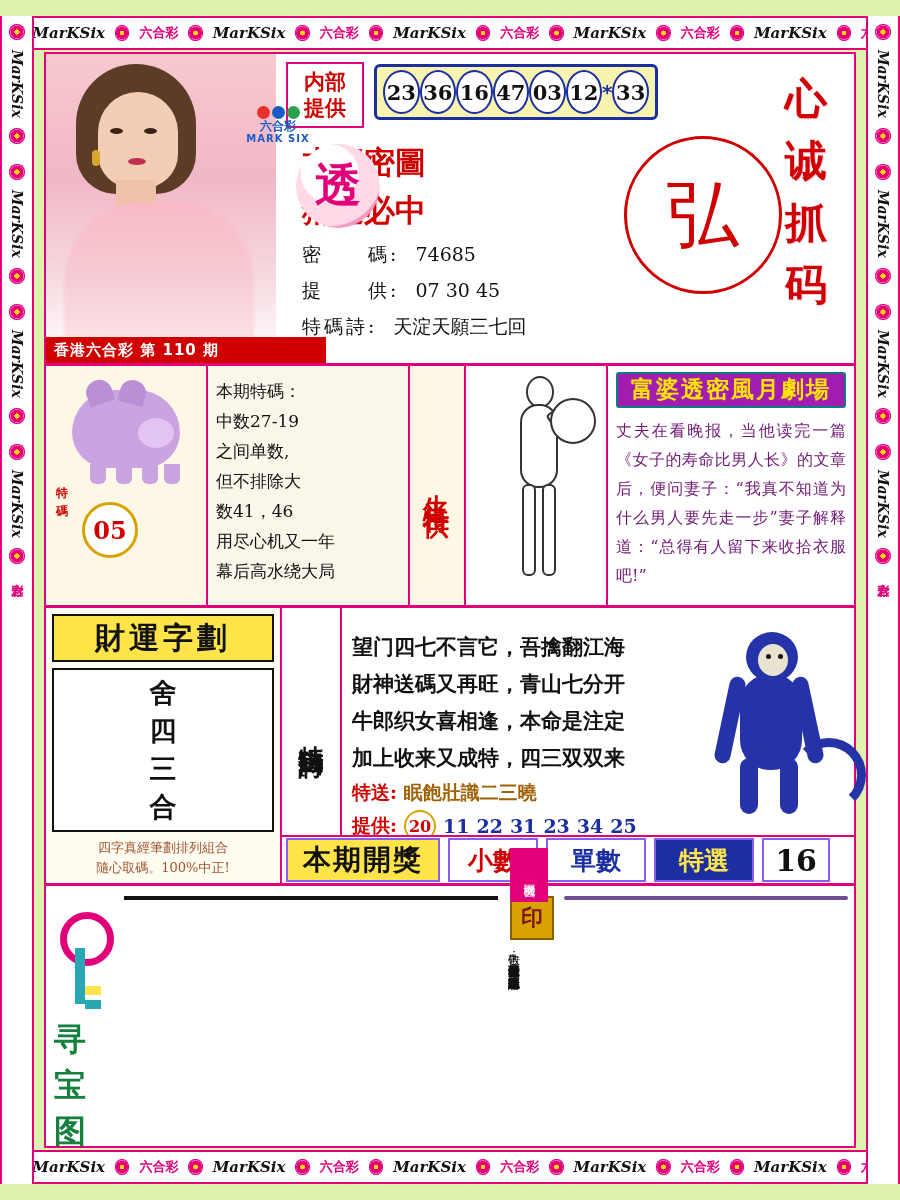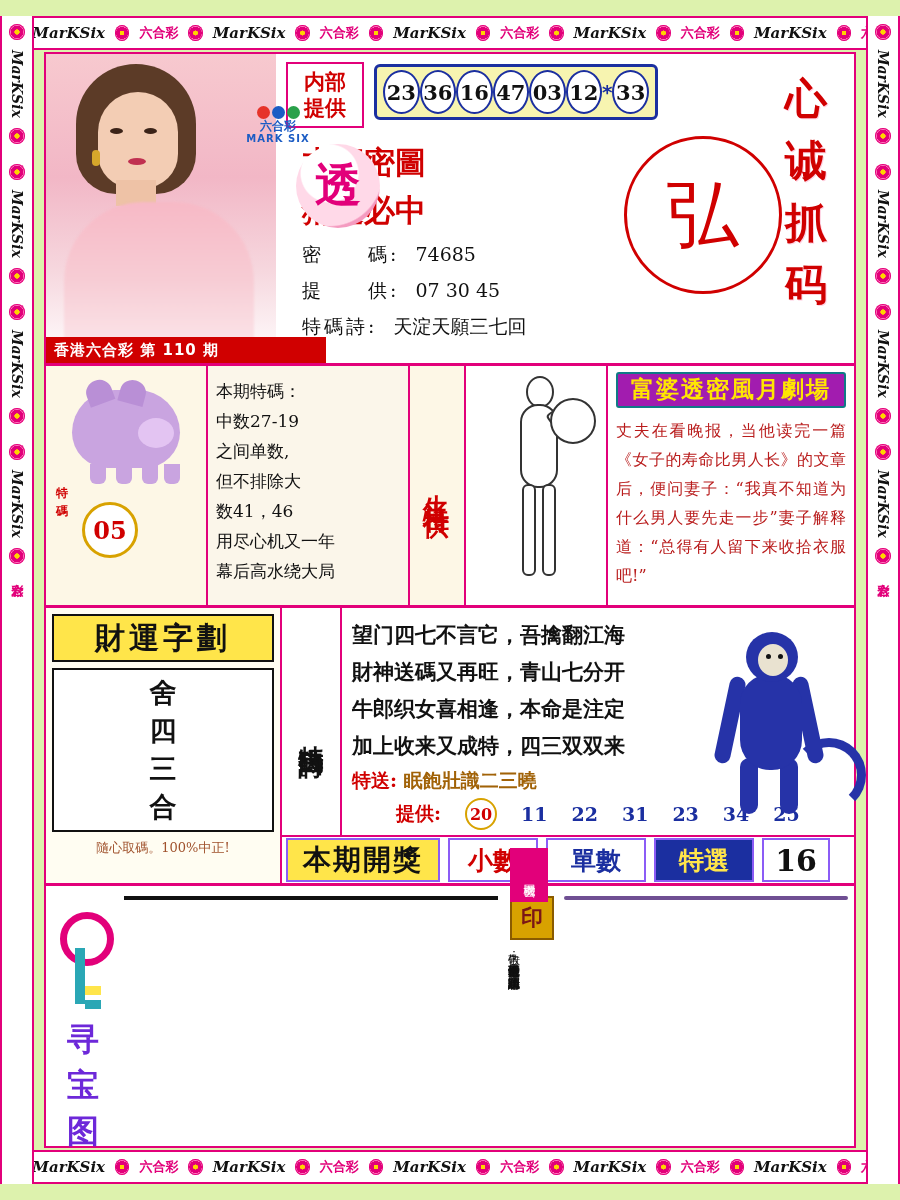"丈夫在看晚报，当他读完一篇《女子的寿命比男人长》的文章后，便问妻子：“我真不知道" .storytext { color: #b91c1c -> #701a75 }
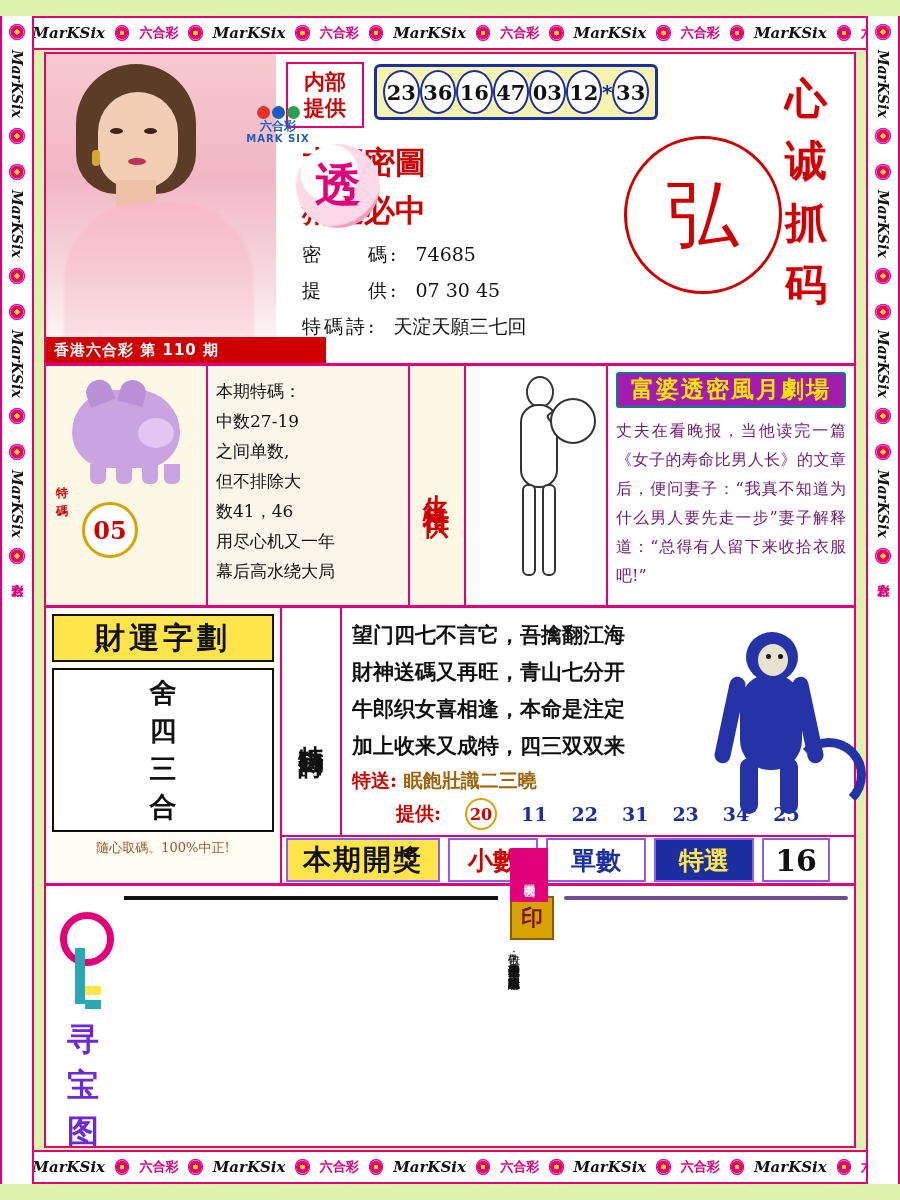"望门四七不言它，吾擒翻江海" .poemwrap { padding: 8px 10px -> 20px 10px }
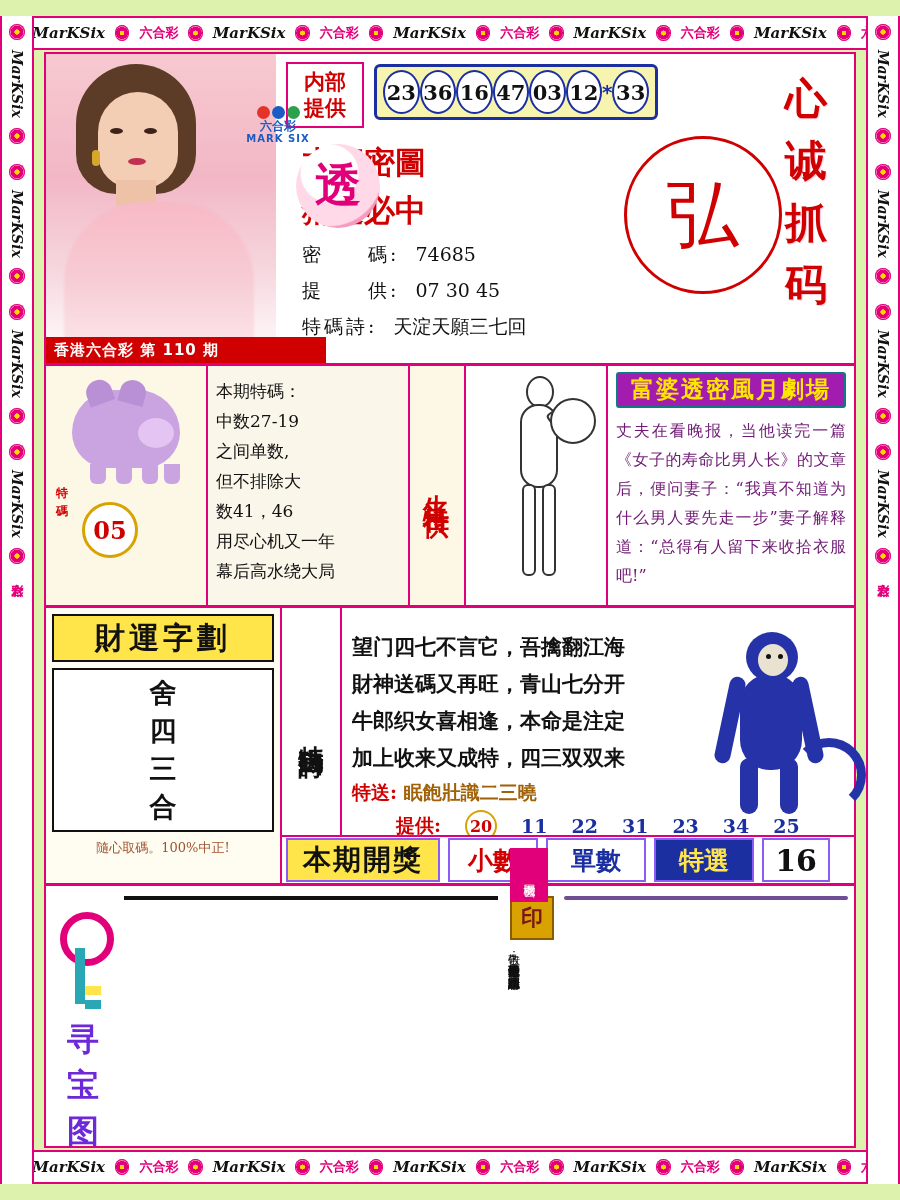"提供:" .tigong { gap: 24px -> 7px; margin-left: 44px -> none }
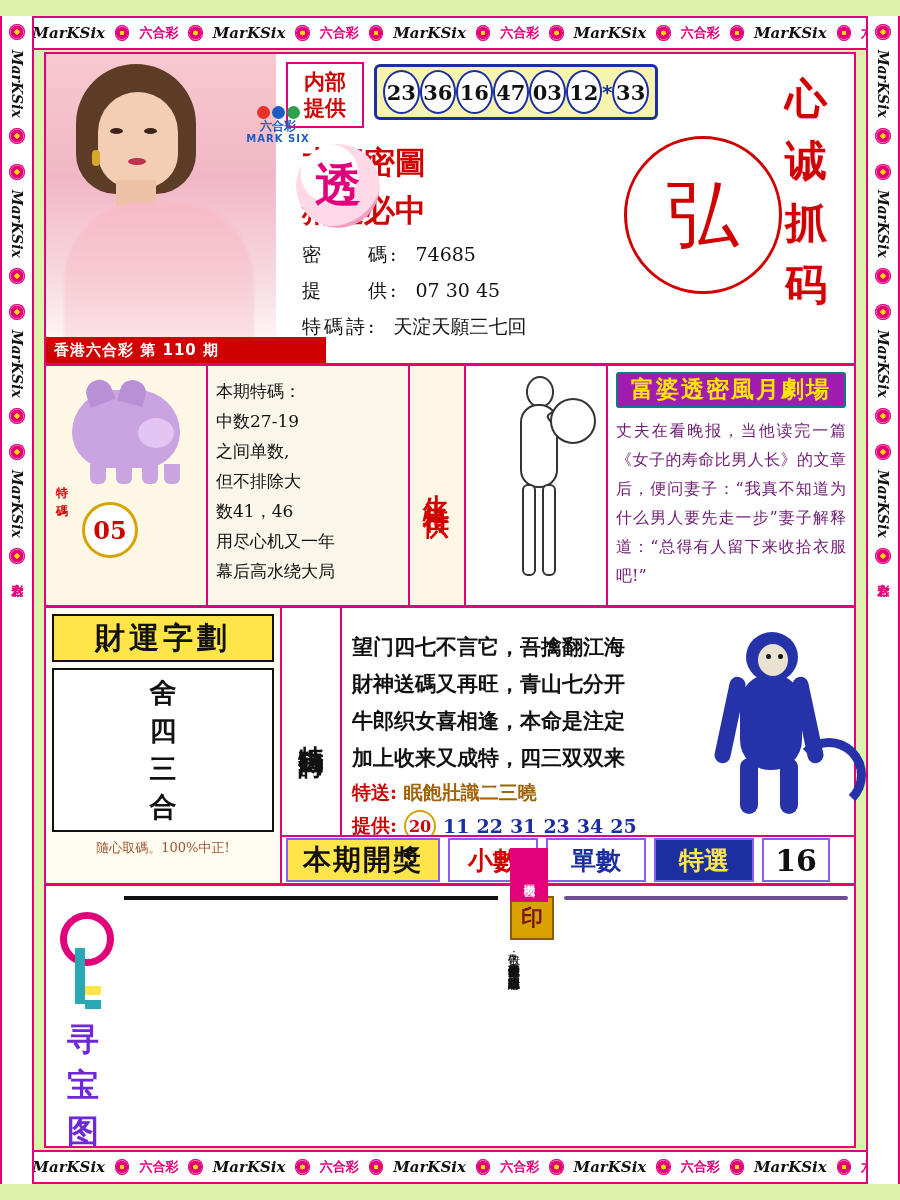"四字真經筆劃排列組合" div { html: none -> <div>四字真經筆劃排列組合</div> }
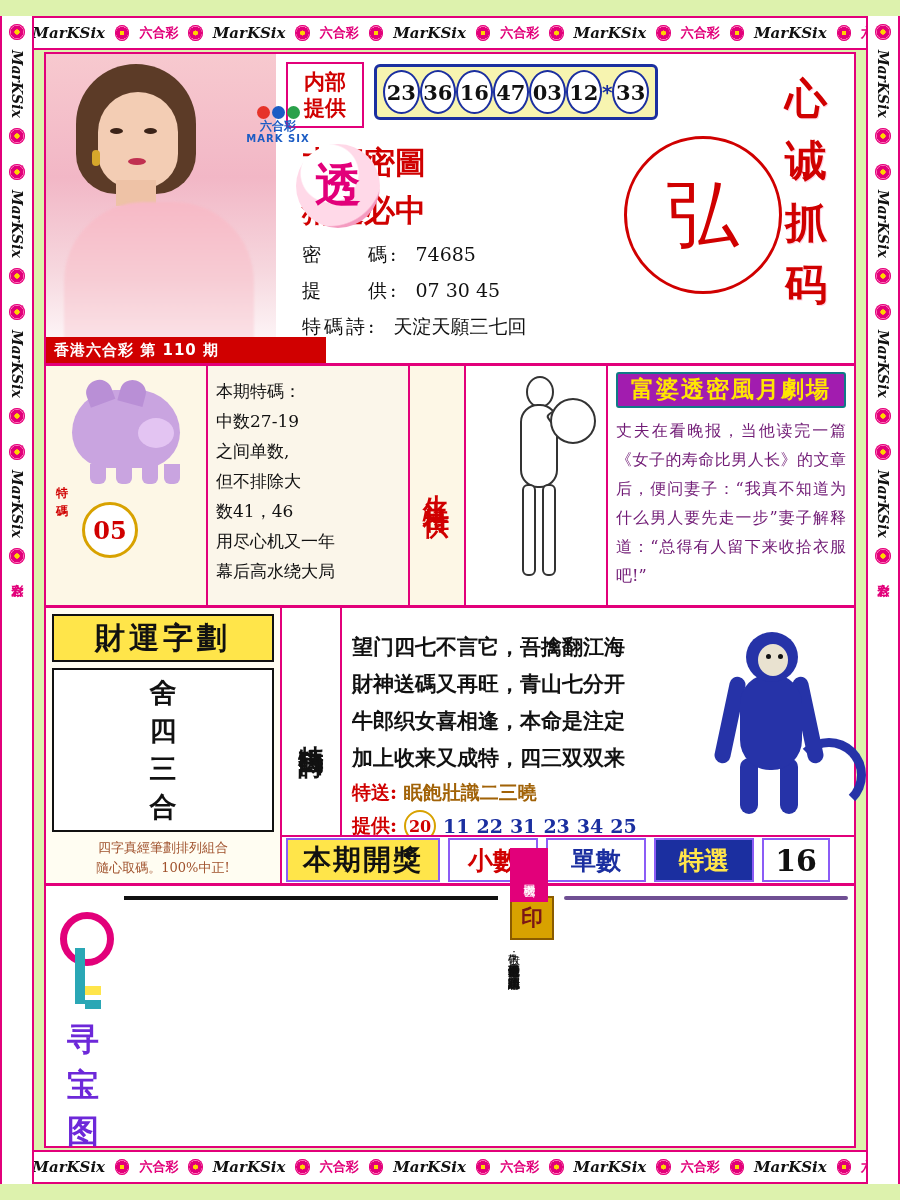"寻宝图" .xunbao { color: #6d28d9 -> #15803d; text-align: center -> none }
